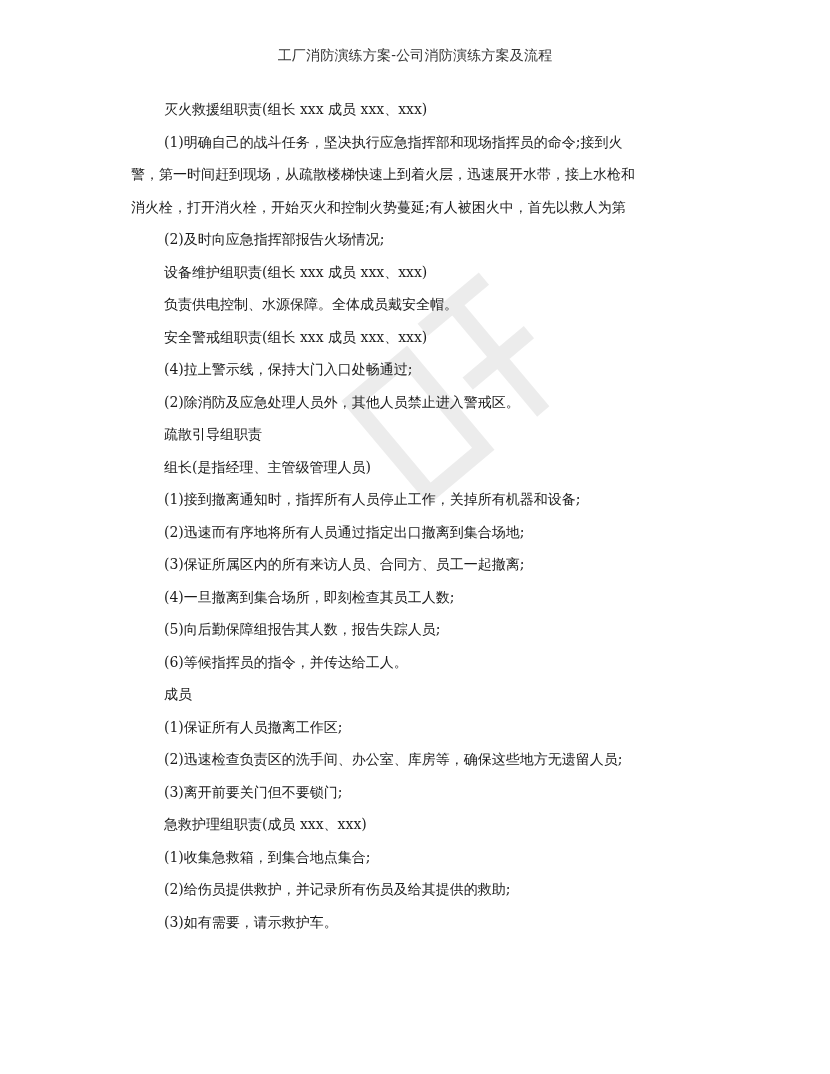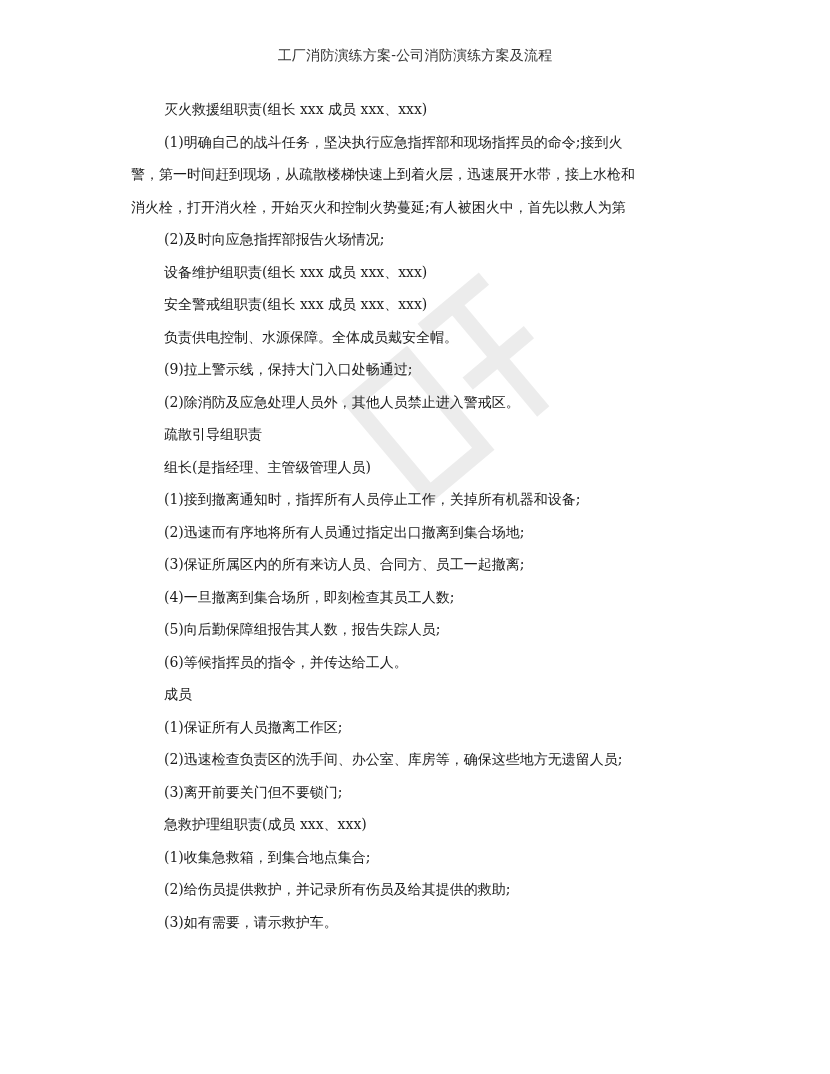"安全警戒组职责(组长 xxx 成员 xxx、xxx)" div.line { order: before "负责供电控制、水源保障。全体成员戴安全帽。" -> after "负责供电控制、水源保障。全体成员戴安全帽。" }
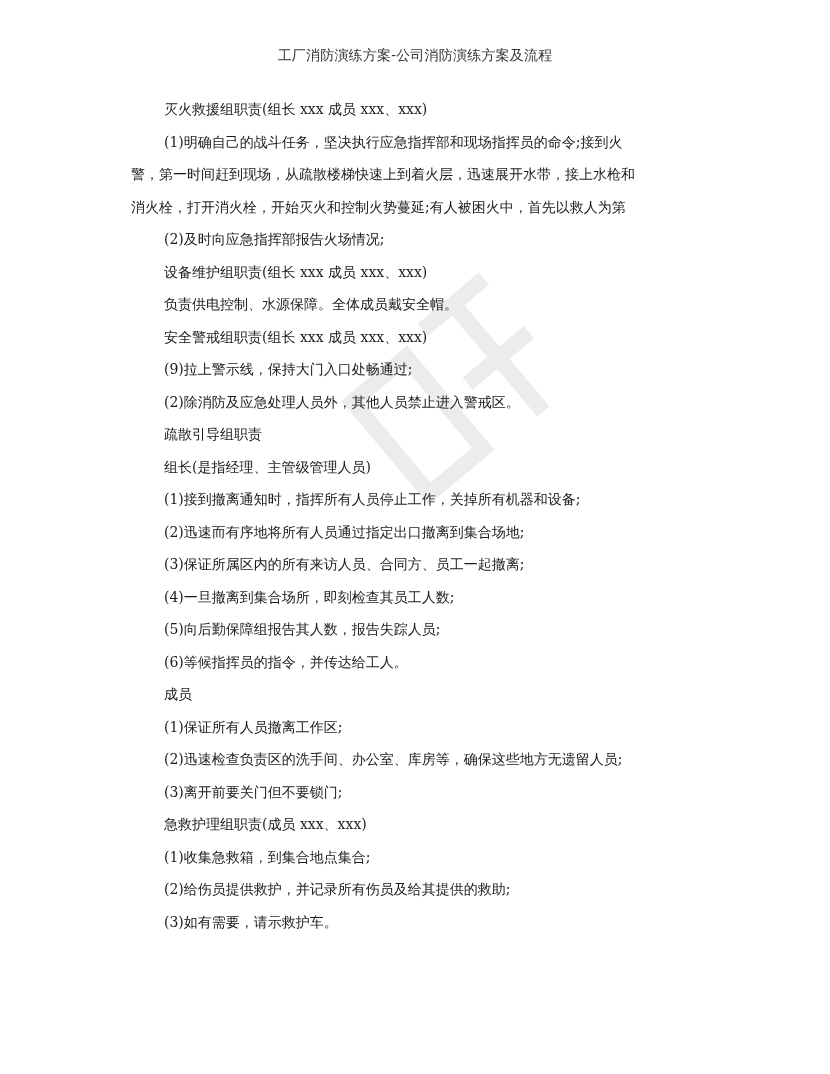"(9)拉上警示线，保持大门入口处畅通过;" div.line { text: 9 -> 4 }
